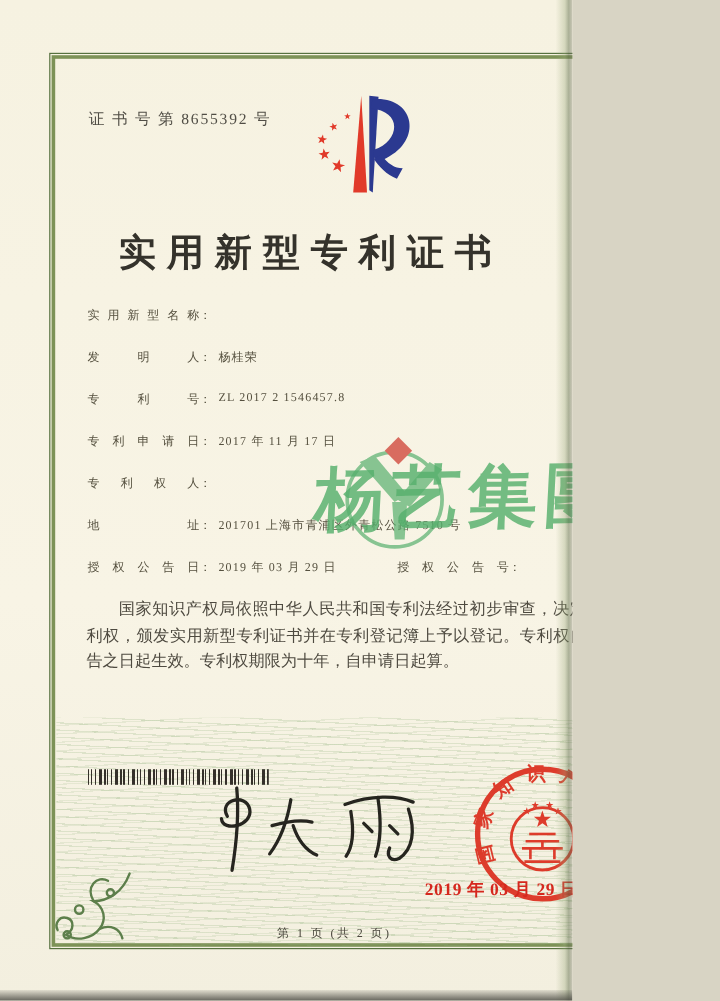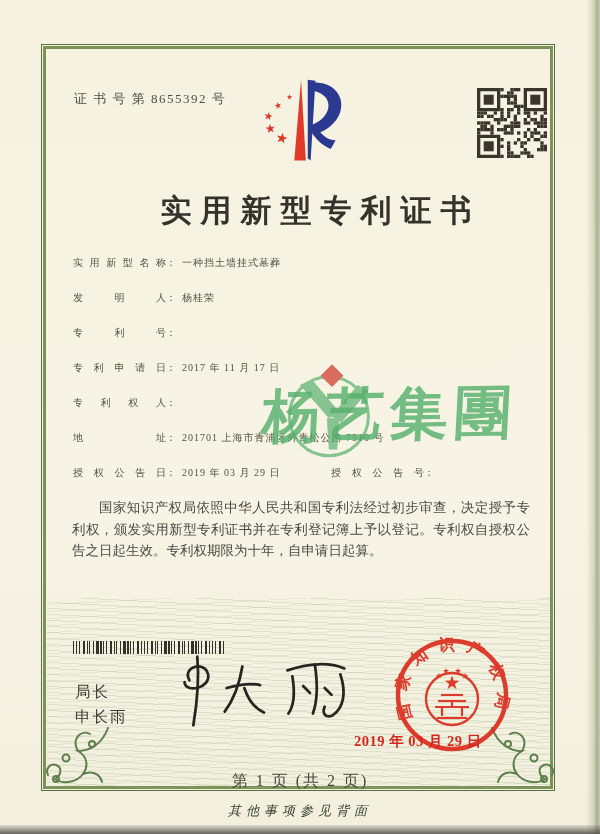"证 书 号 第 8655392" .page { width: 600px -> 477px }
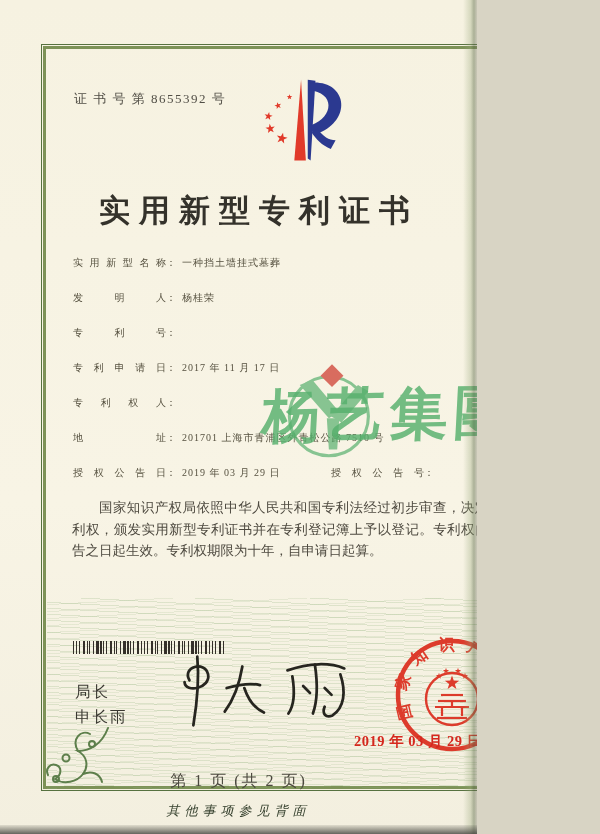"一种挡土墙挂式墓葬" span.fvalue { html: <span>一种挡土墙挂式墓葬</span> -> none }
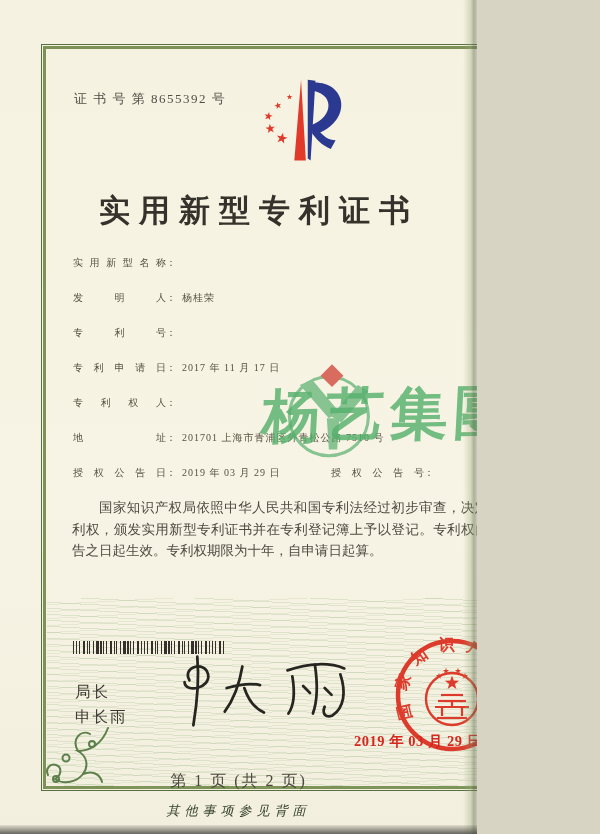"ZL 2017 2 1546457.8" span.fvalue { html: none -> <span>ZL 2017 2 1546457.8</span> }
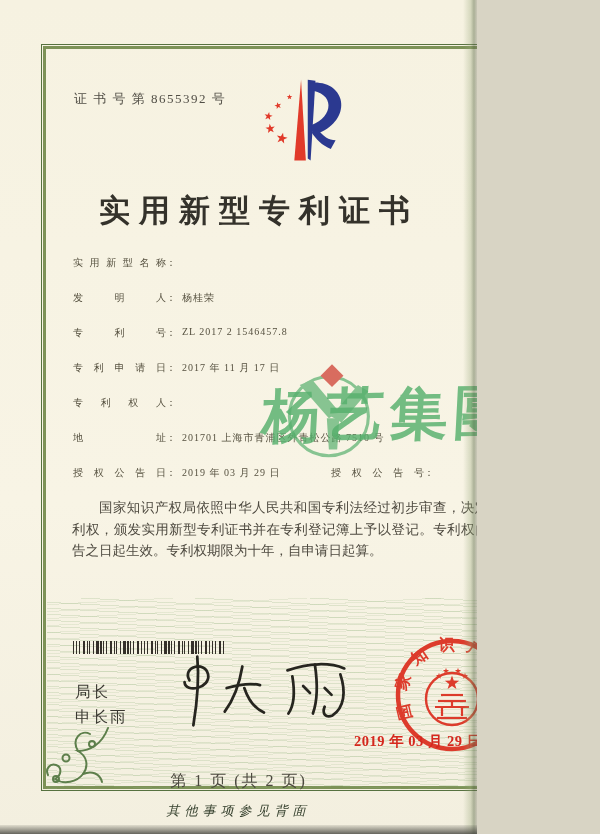"局长" div.officer { html: <div> <div>局长</div> <div>申长雨</div> </div> -> none }
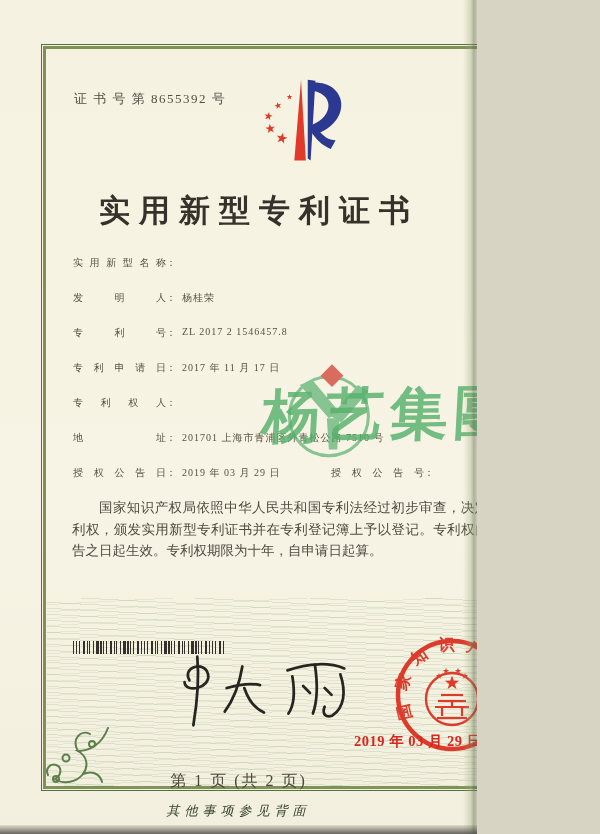"第 1 页 (共 2" .page-info { font-size: 16px -> 10px; padding-left: none -> 40px }
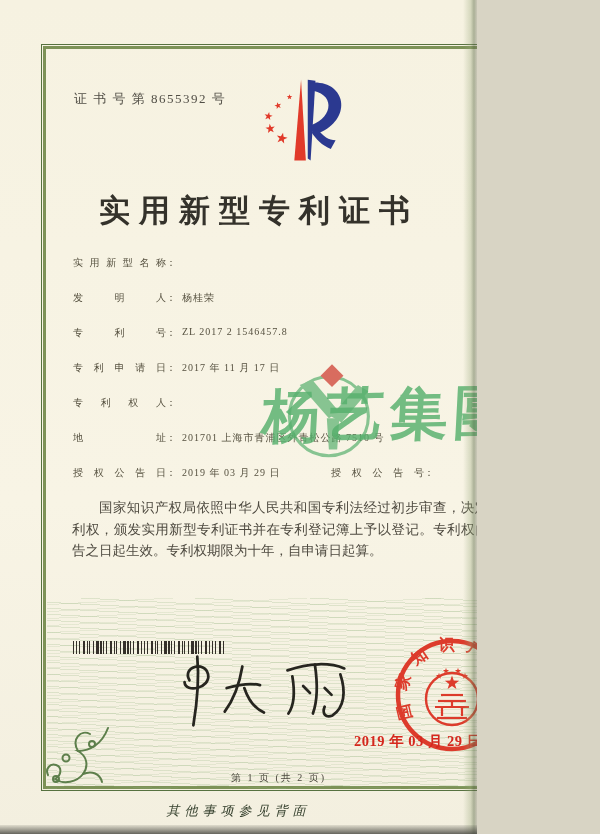"其他事项参见背面" div.back-note { html: <div>其他事项参见背面</div> -> none }
